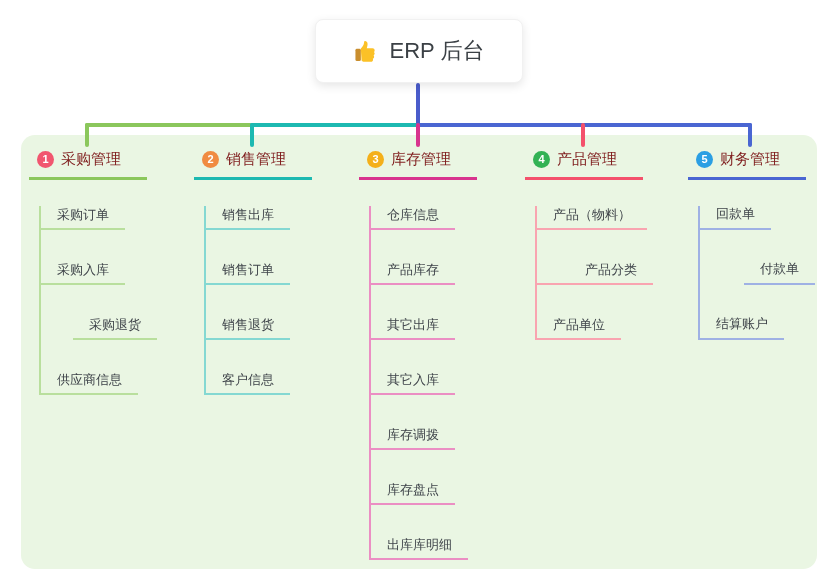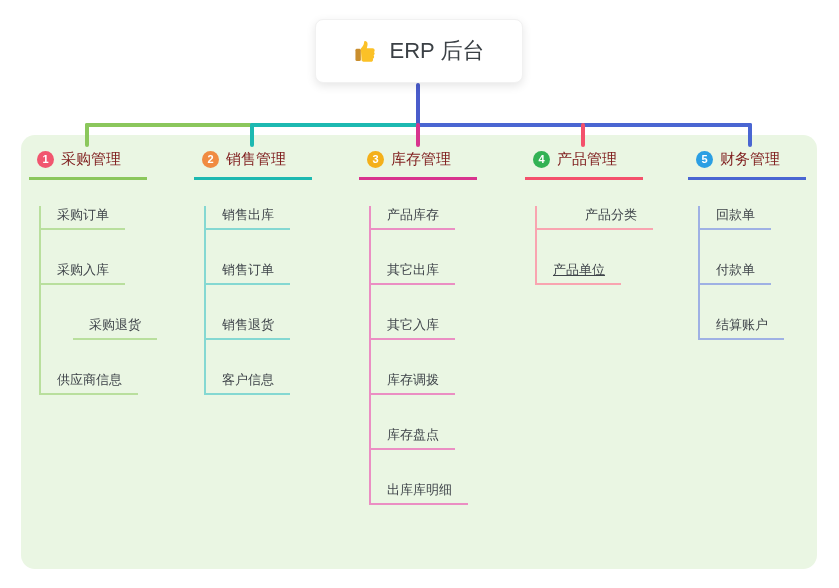"仓库信息" div.child { html: none -> <div>仓库信息</div> }
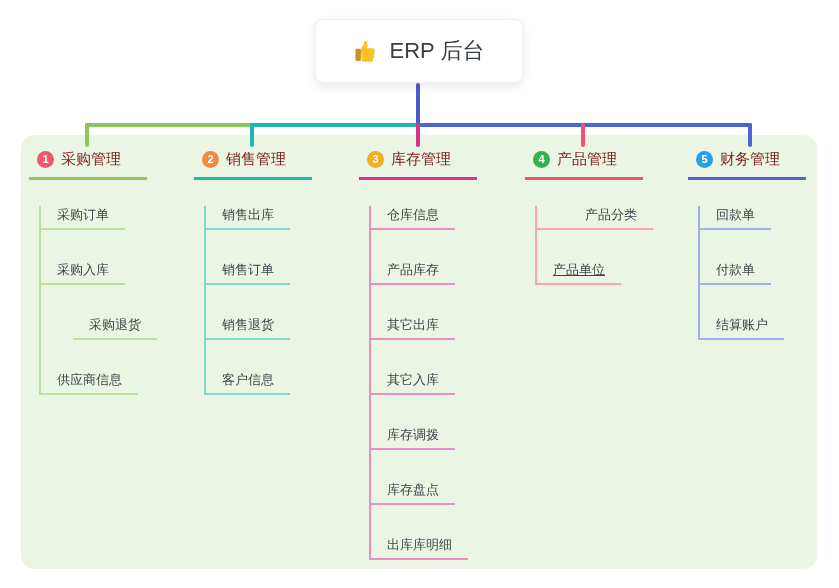"产品（物料）" div.child { html: none -> <div>产品（物料）</div> }
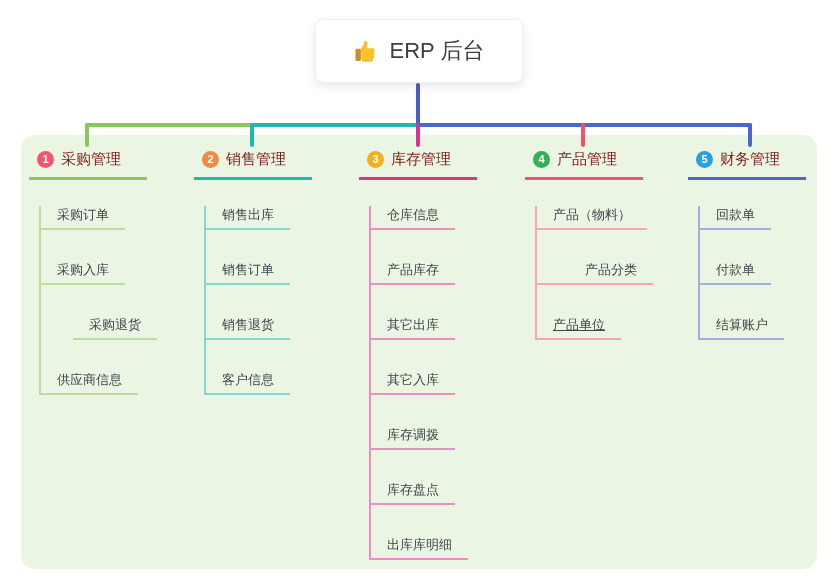"回款单" div.children { font-family: none -> Liberation Mono, monospace }
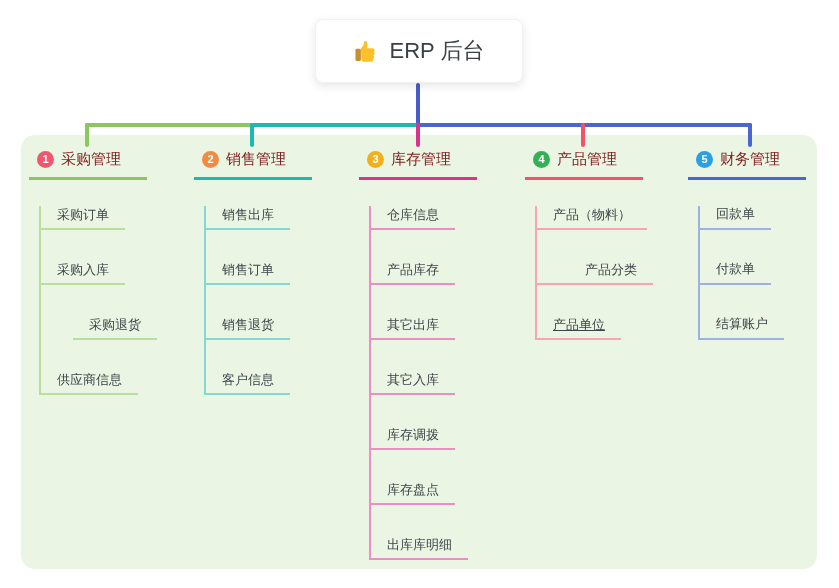"付款单" div.child { margin-left: none -> 44px }
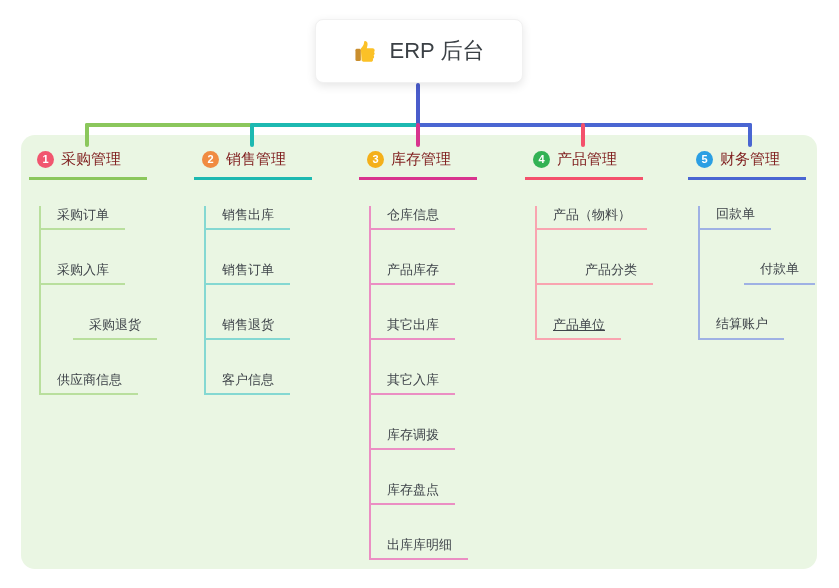"产品单位" div.child { text-decoration: underline -> none }
